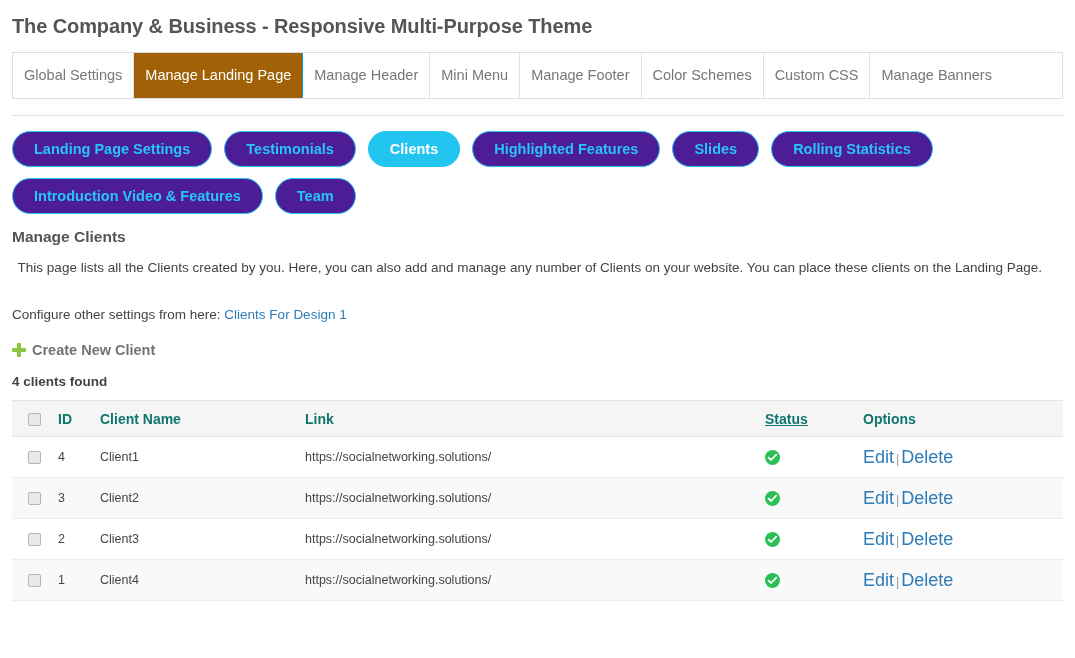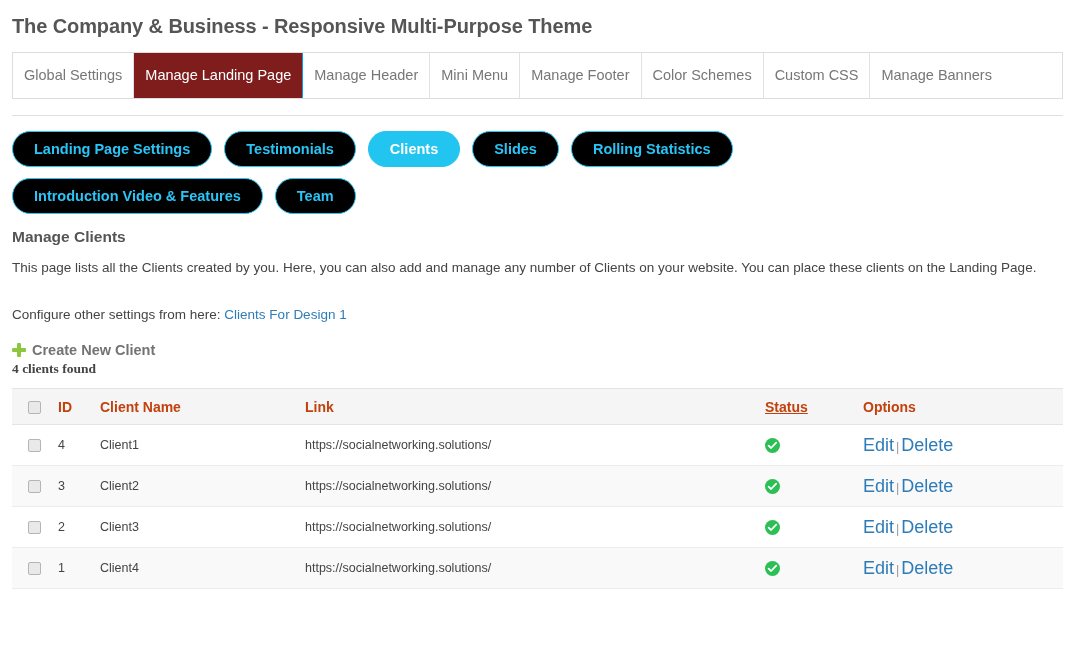"Manage Landing Page" .tab.active { background: #7f1d1d -> #a16207 }
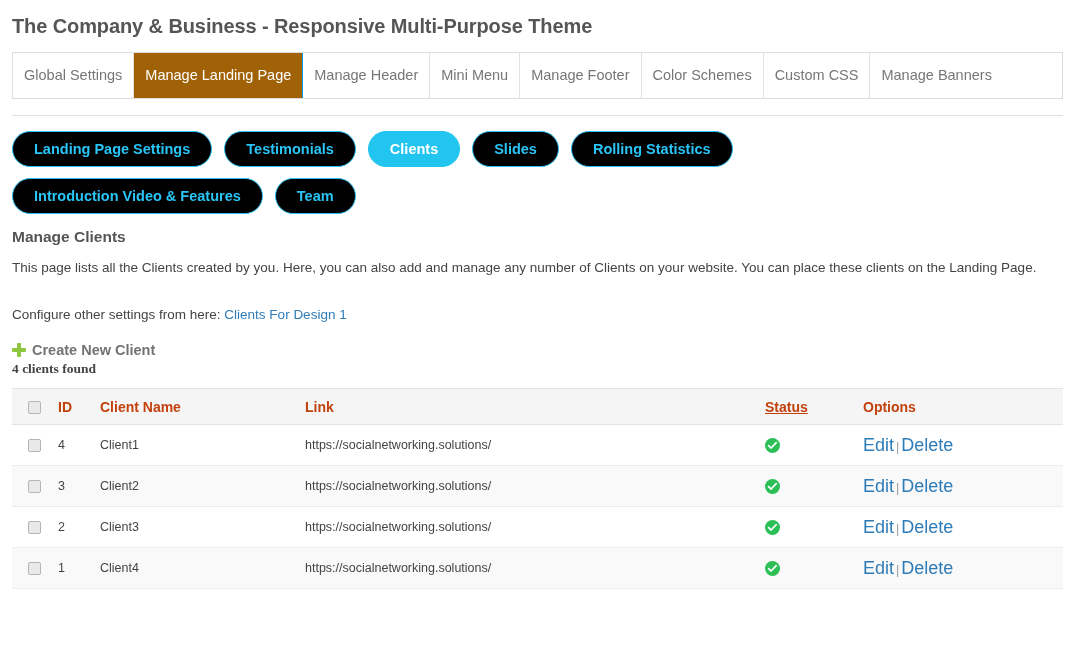"Landing Page Settings" .pill { background: #000000 -> #4c1d95 }
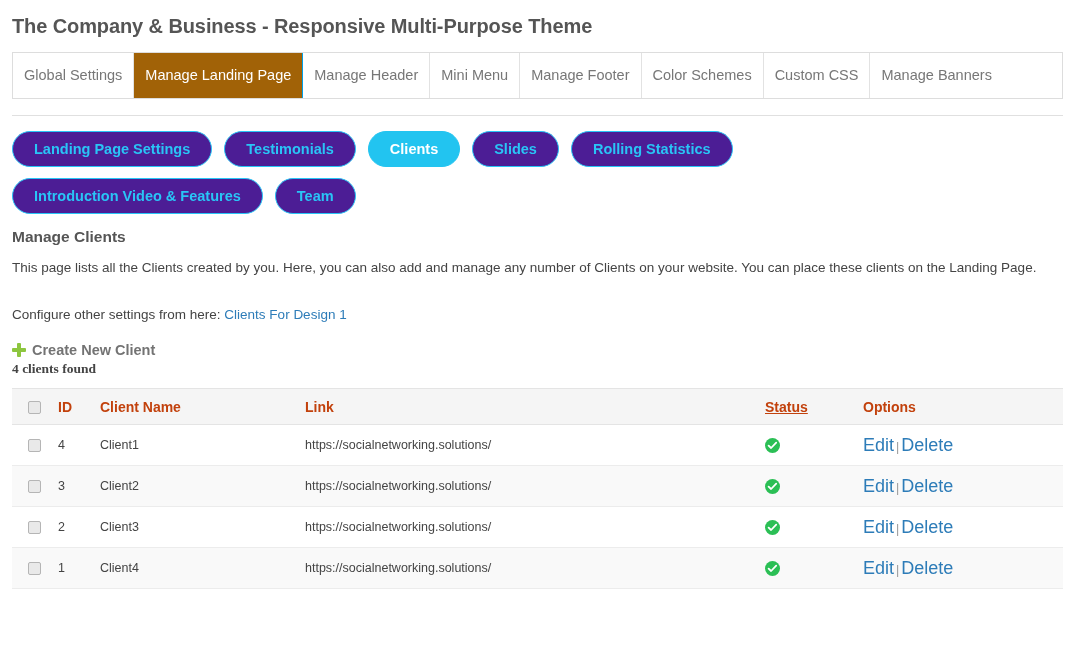"Highlighted Features" div.pill { html: none -> <div>Highlighted Features</div> }
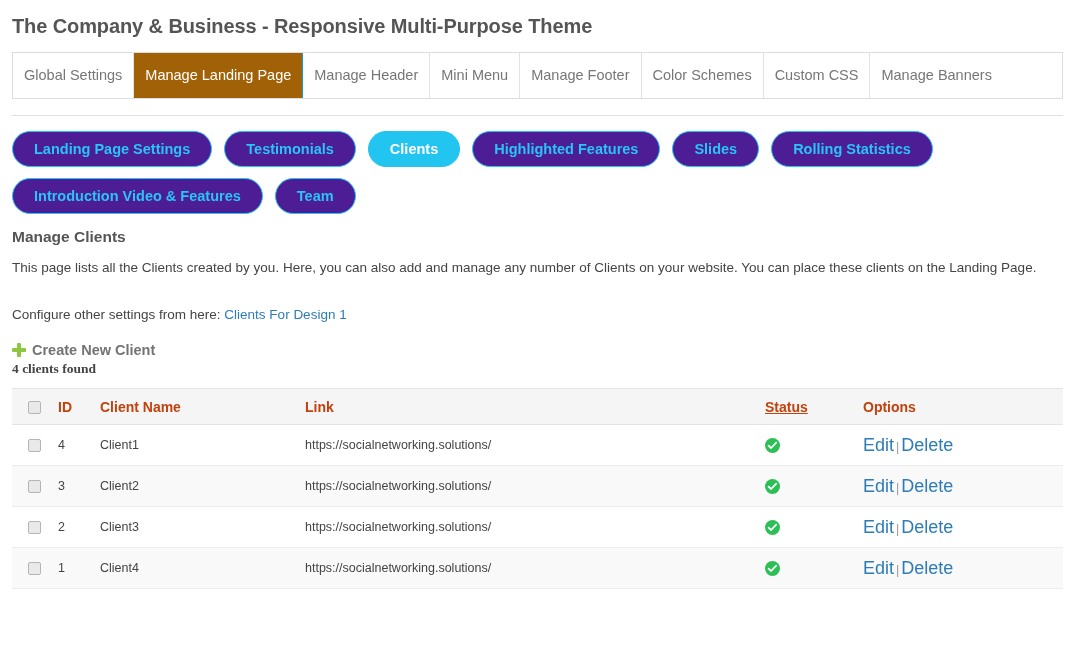"This page lists all the" .section-desc { text-align: none -> right }
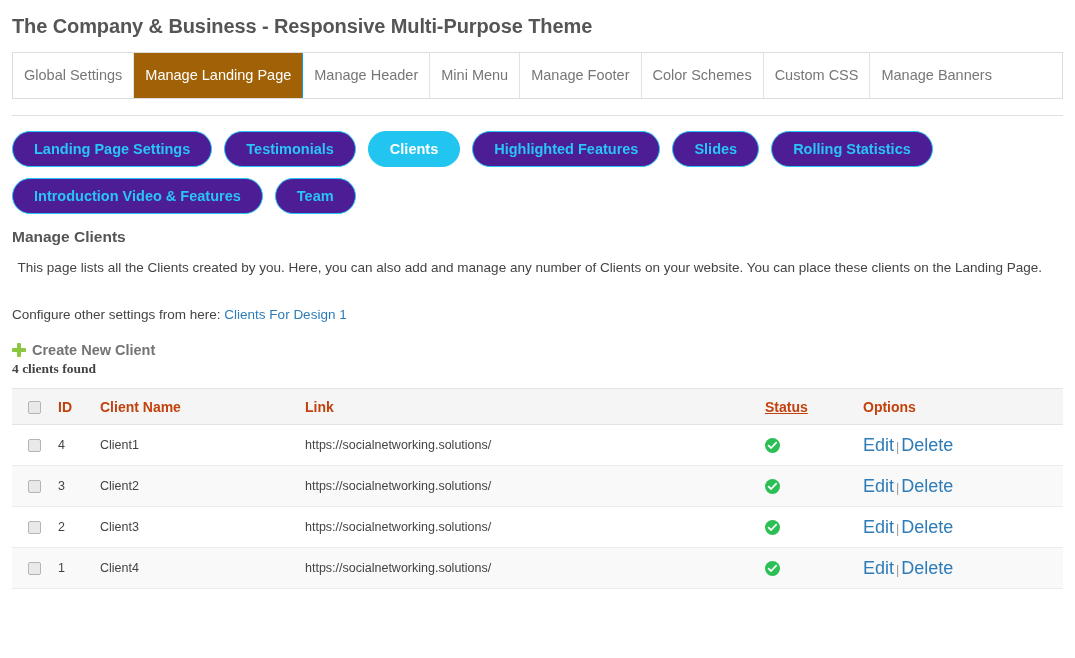"4 clients found" .found-count { font-family: Liberation Serif, serif -> none; margin: 3px 0 0 12px -> 16px 0 0 12px }
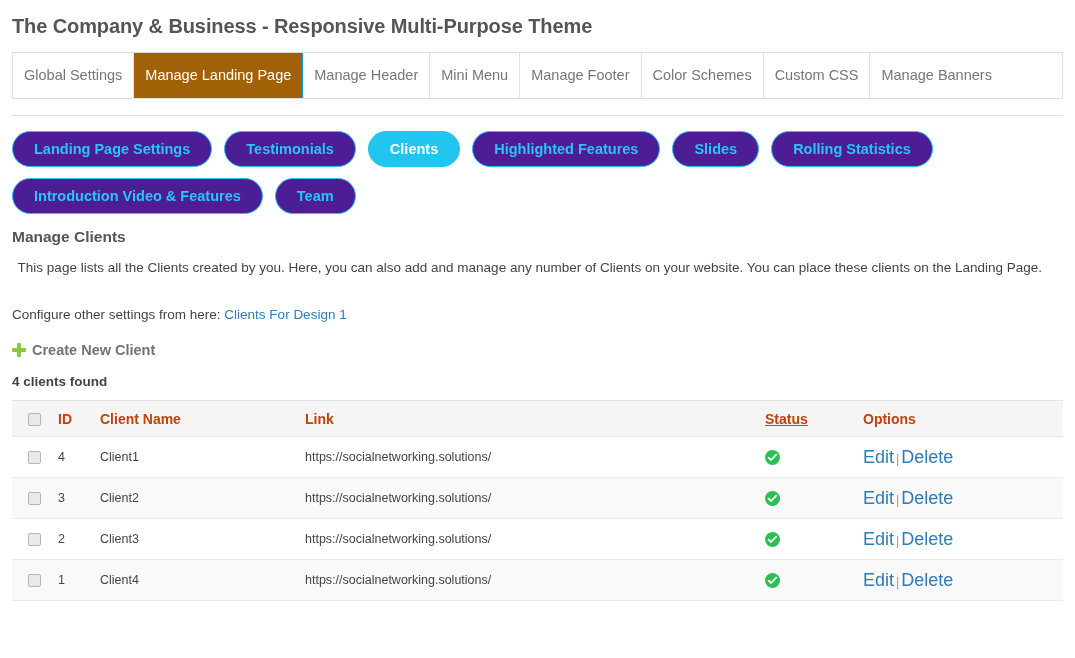"ID" table.clients thead th { color: #c2410c -> #0f766e }
